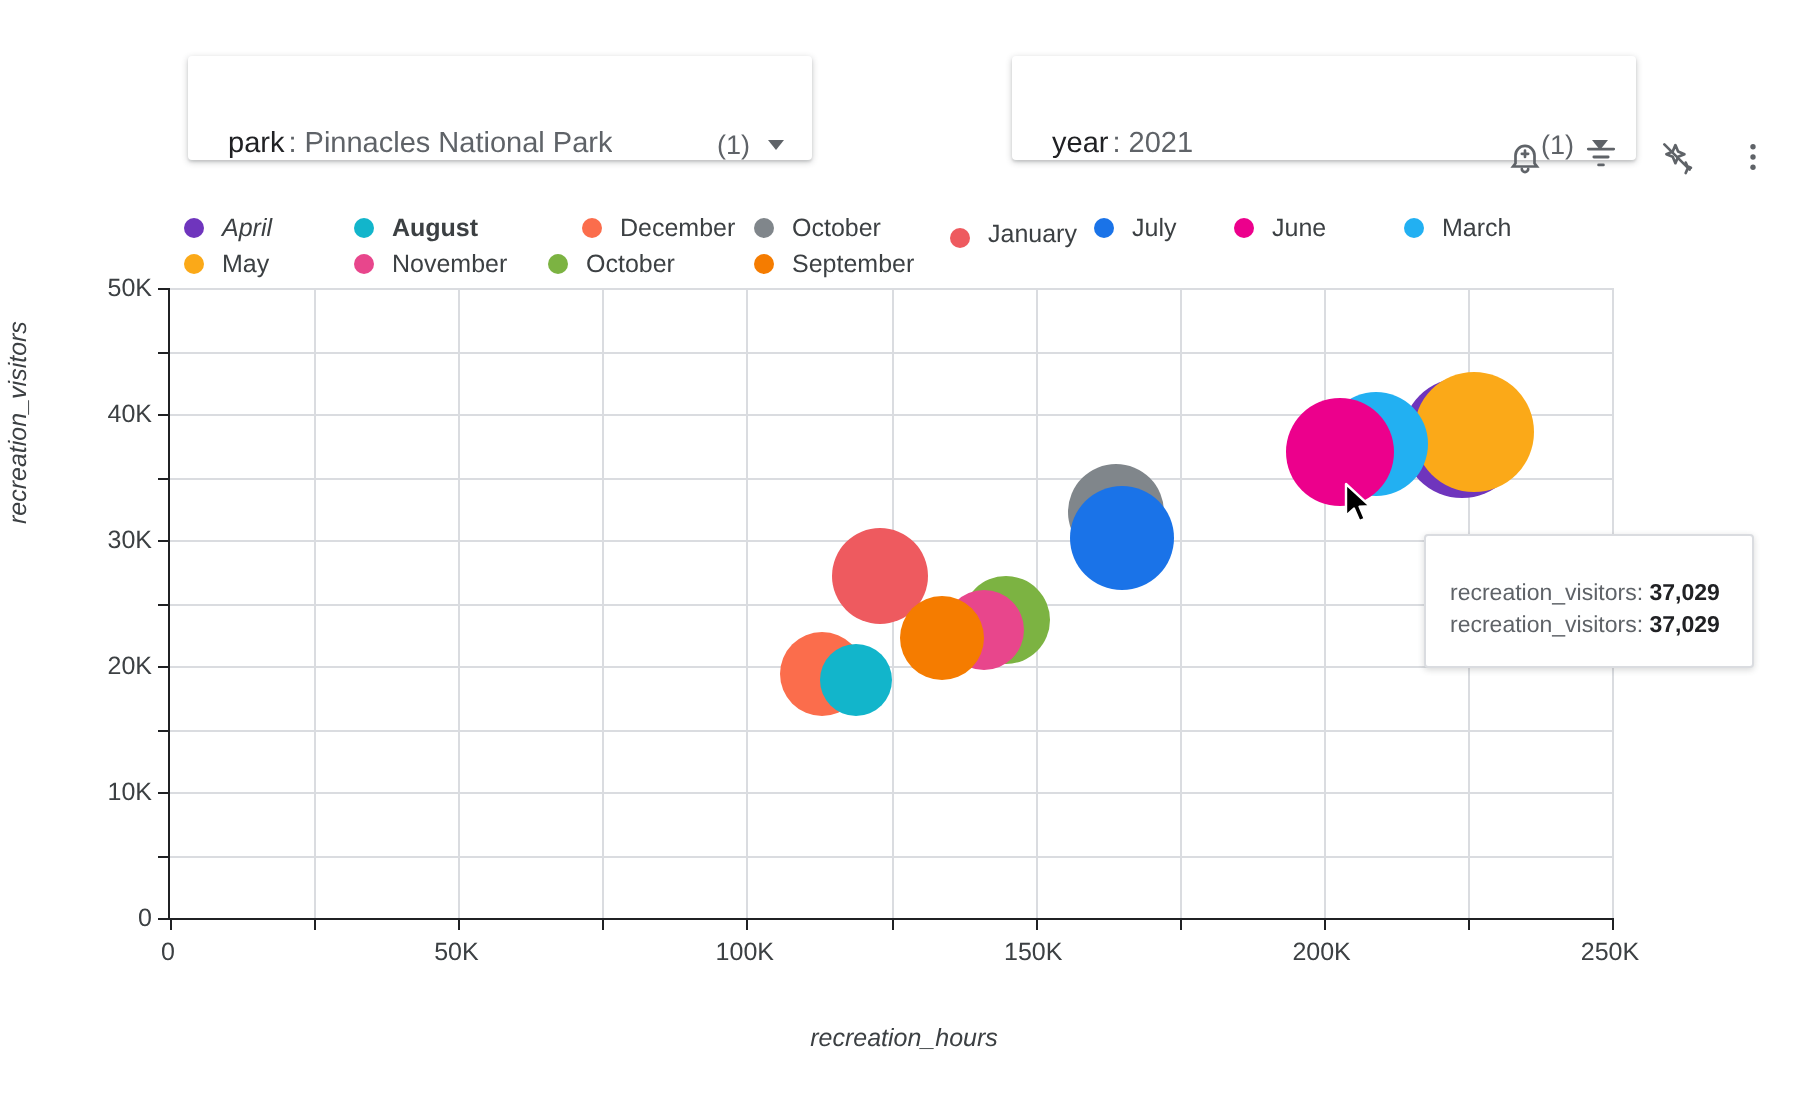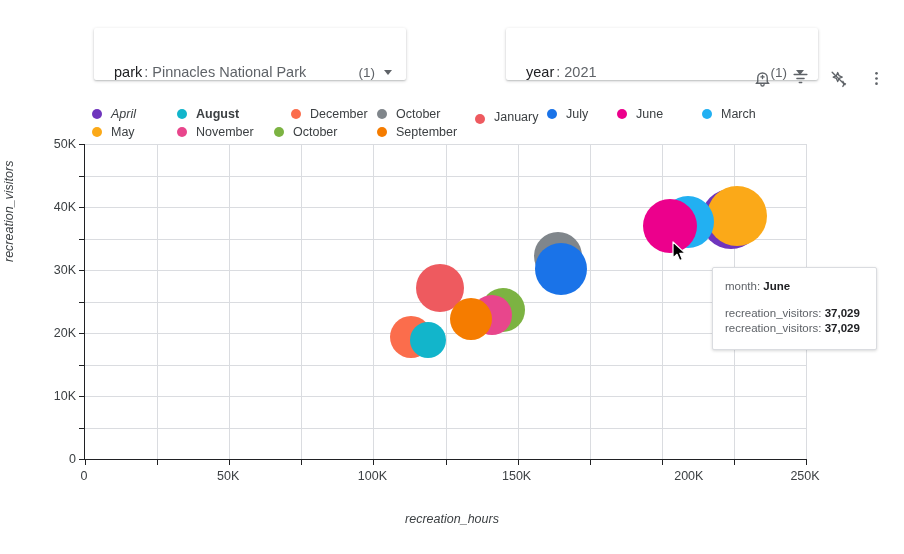"month: June" div.tt-row { html: <div> <span>month</span><span>: </span><b>June</b> </div> -> none }
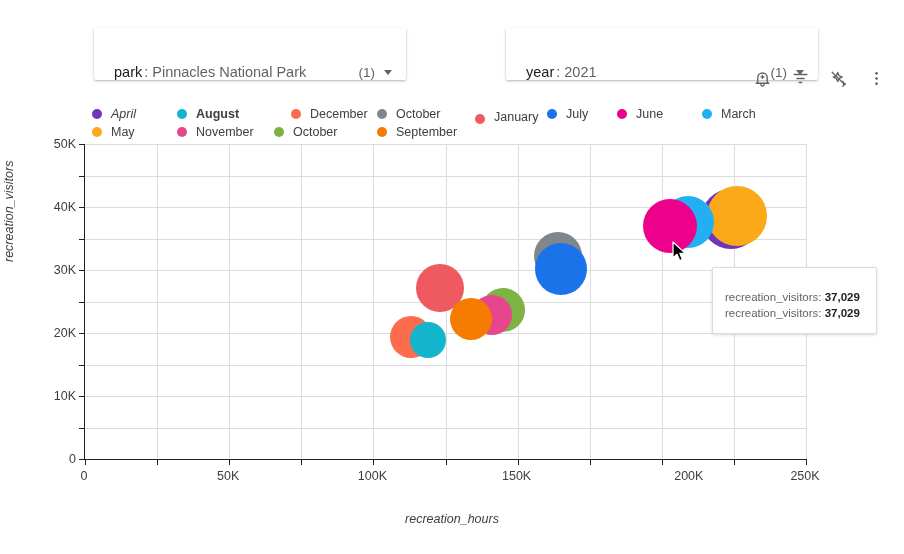"200K" div.xtick-lab { margin-left: 28px -> none }
